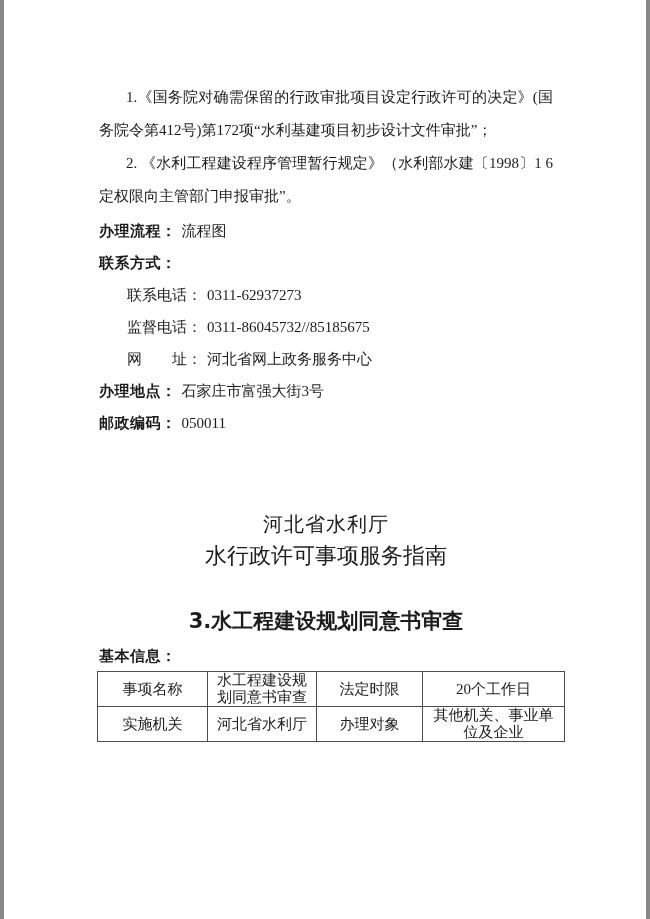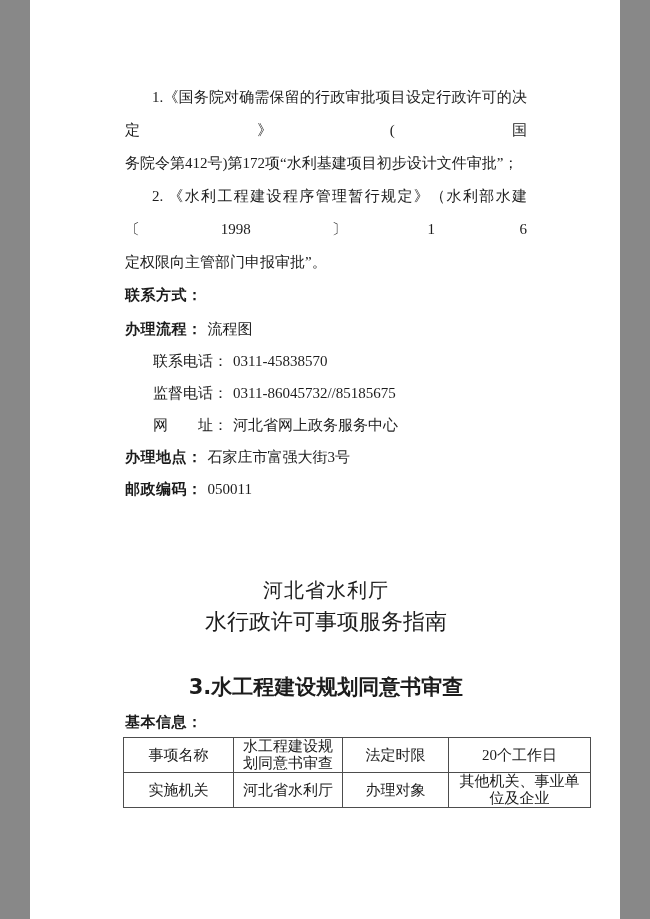"1.《国务院对确需保留的行政审批项目设定行政许可的决定》(国" .page { width: 590px -> 642px }
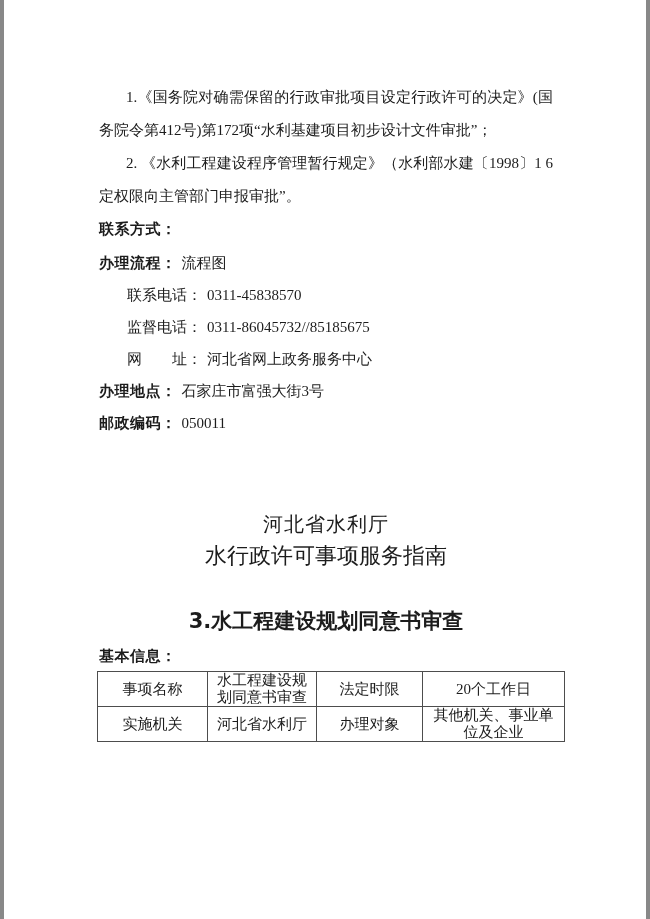"联系方式：" div.field { order: before "办理流程： 流程图" -> after "办理流程： 流程图" }
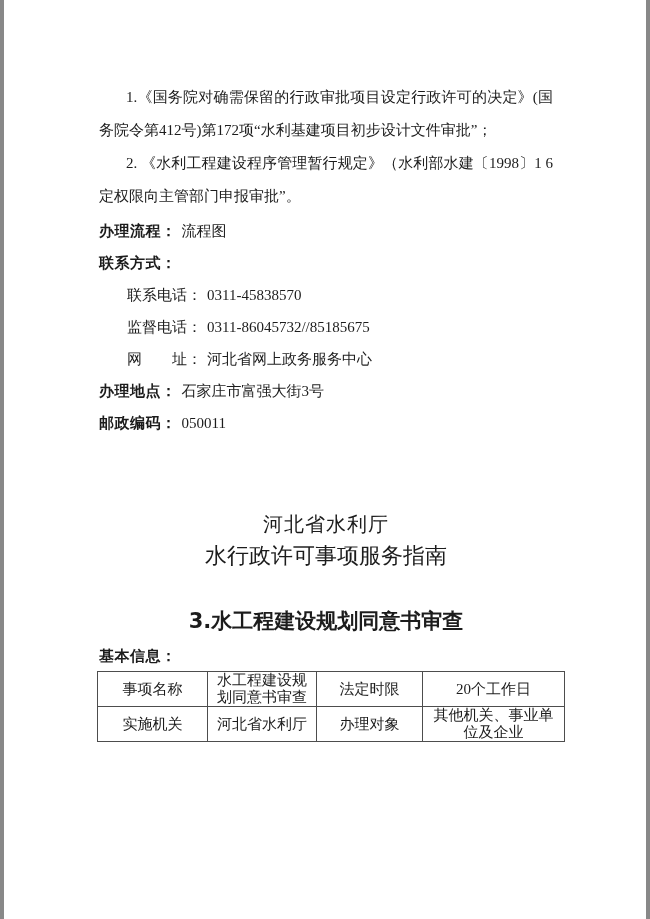"0311-45838570" span.val { text: 0311-45838570 -> 0311-62937273 }
